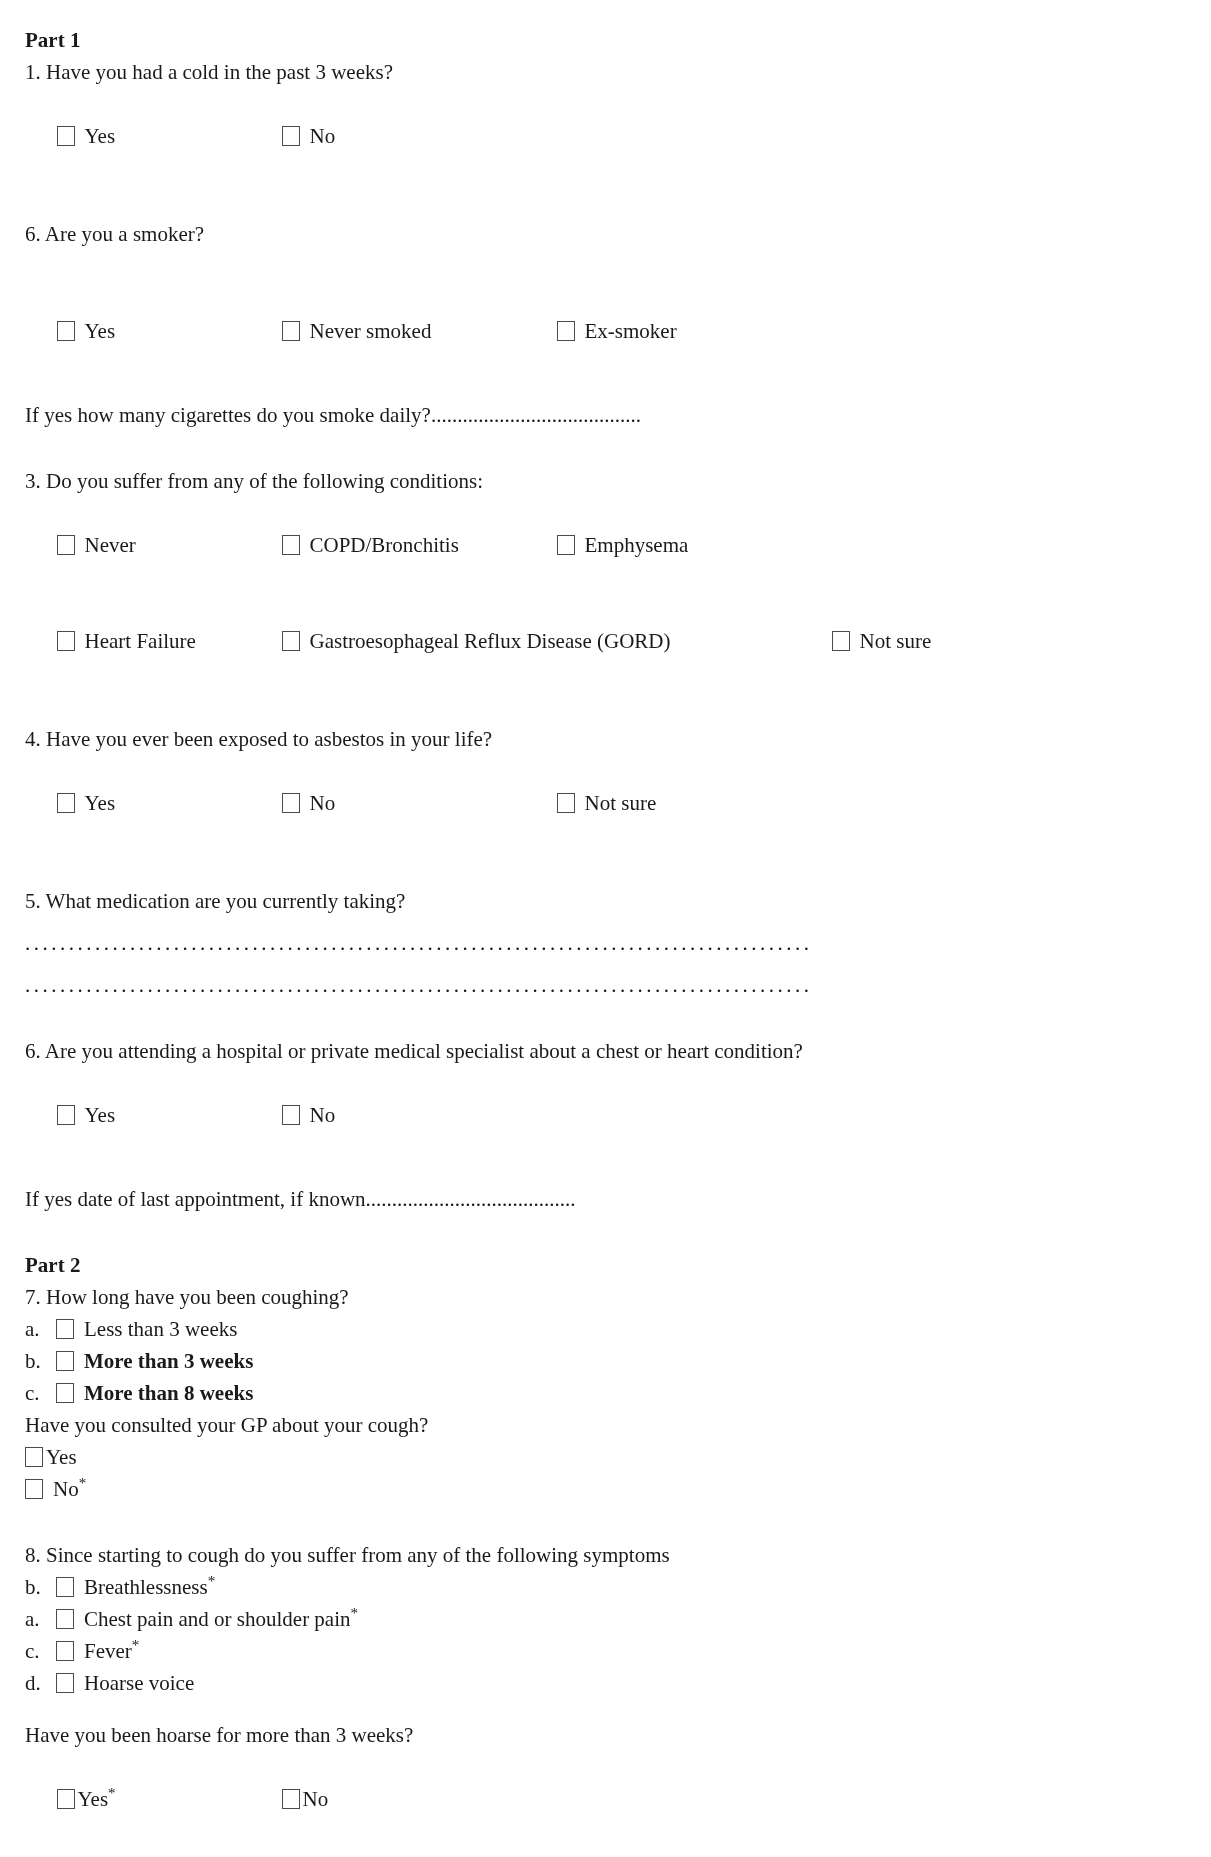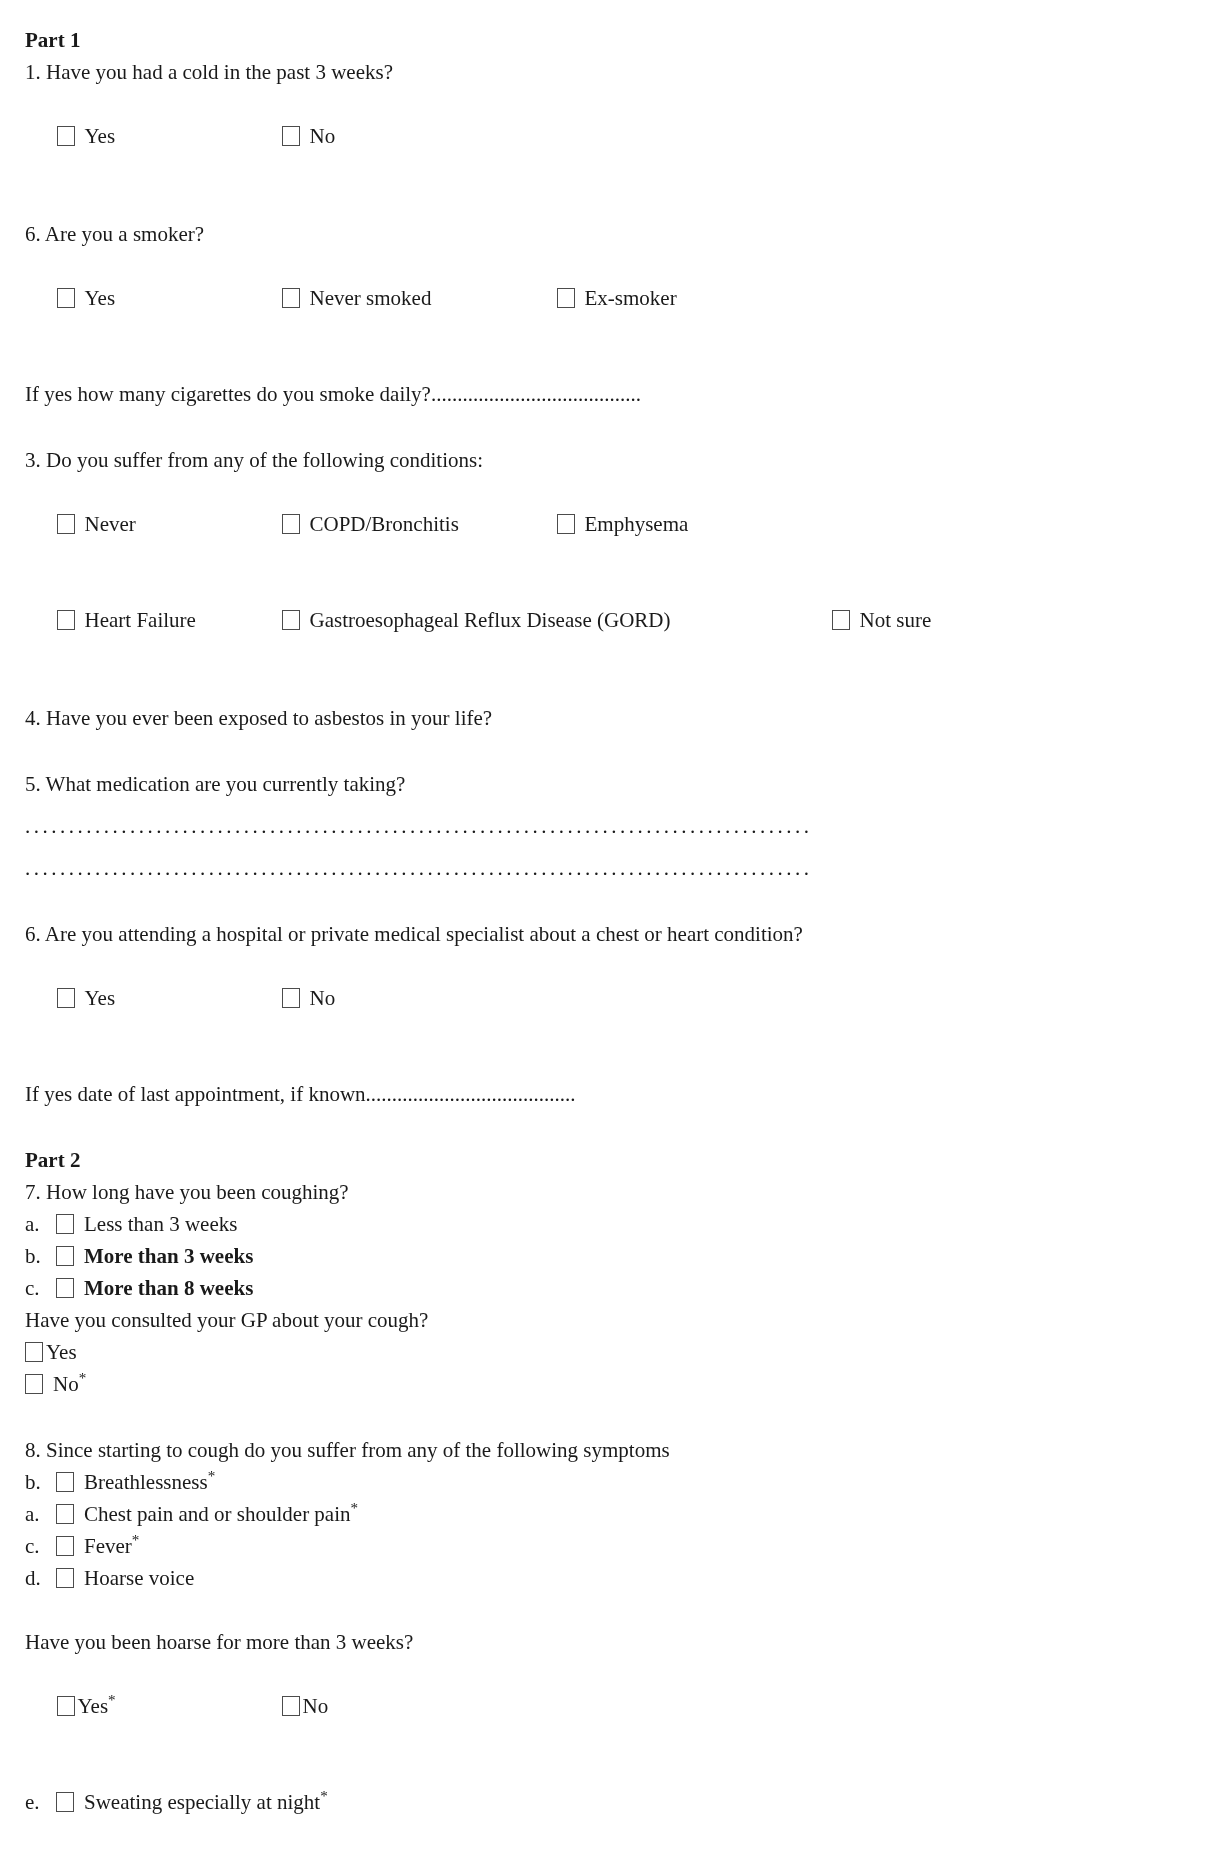"Never smoked" span.opt { margin-top: none -> 33px }
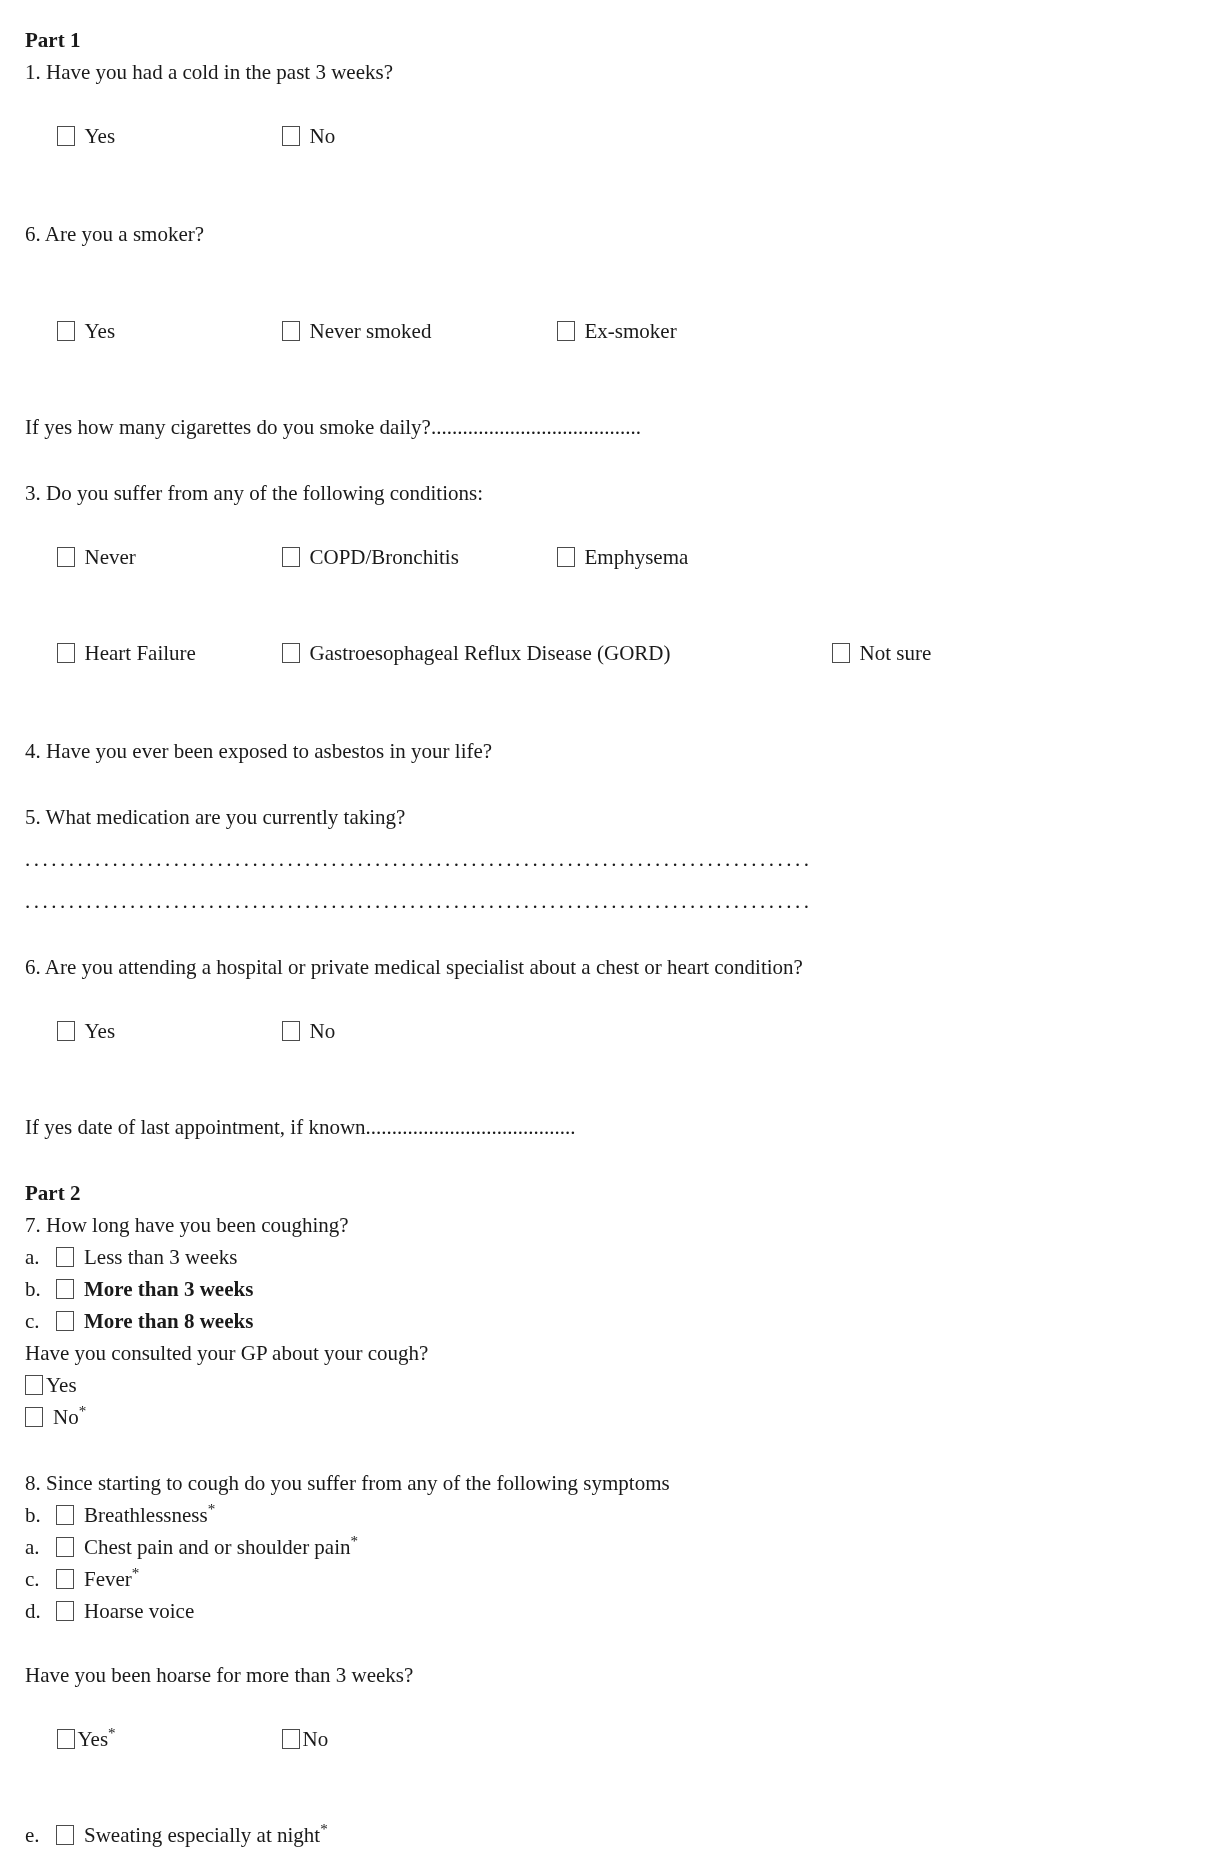"If yes how many cigarettes" .mt { margin-top: 32px -> 20px }
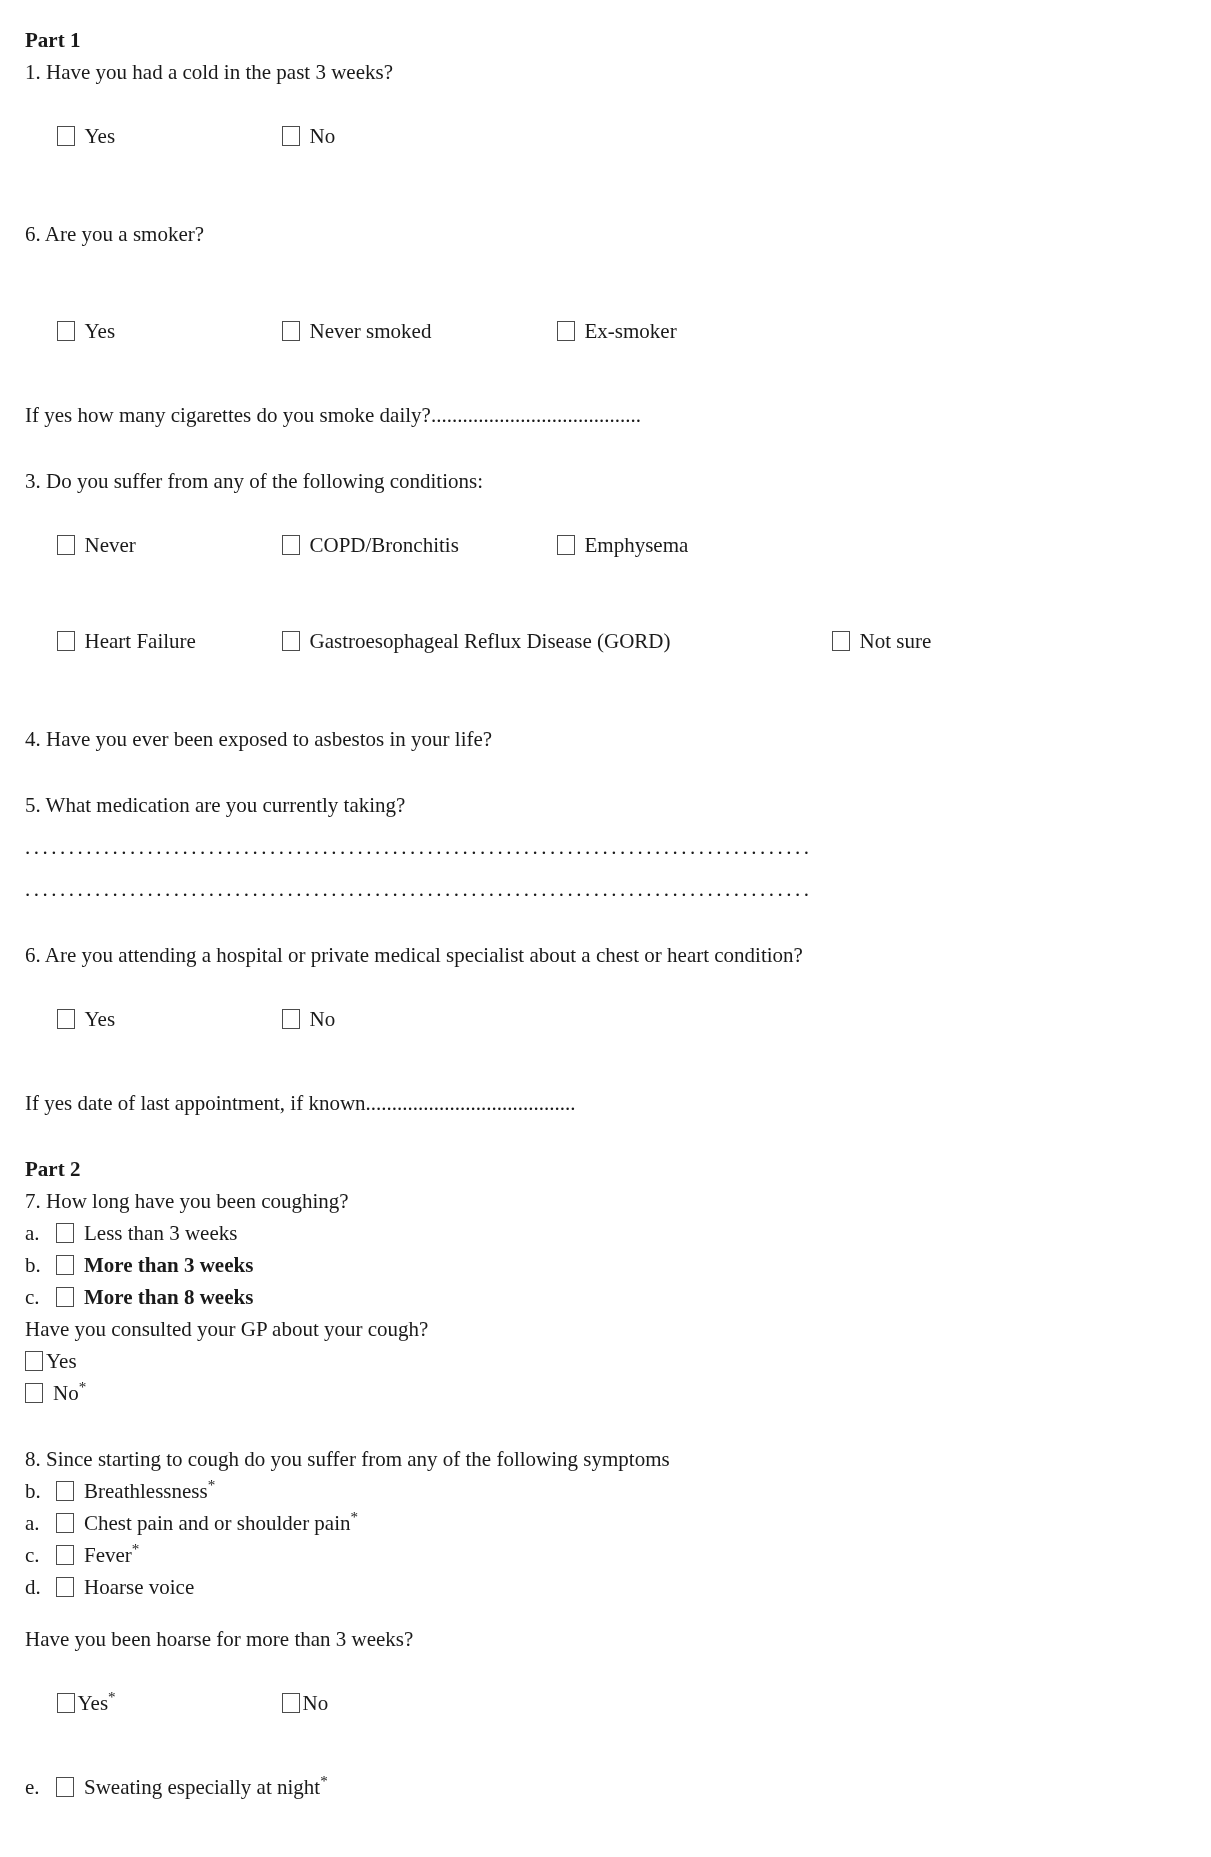"Yes No Not sure" div.line { html: none -> <div> <span><span></span><span>Yes</span></span><span><span></span><span>No</span></span><span><span></span><span>Not sure</span></span> </div> }
